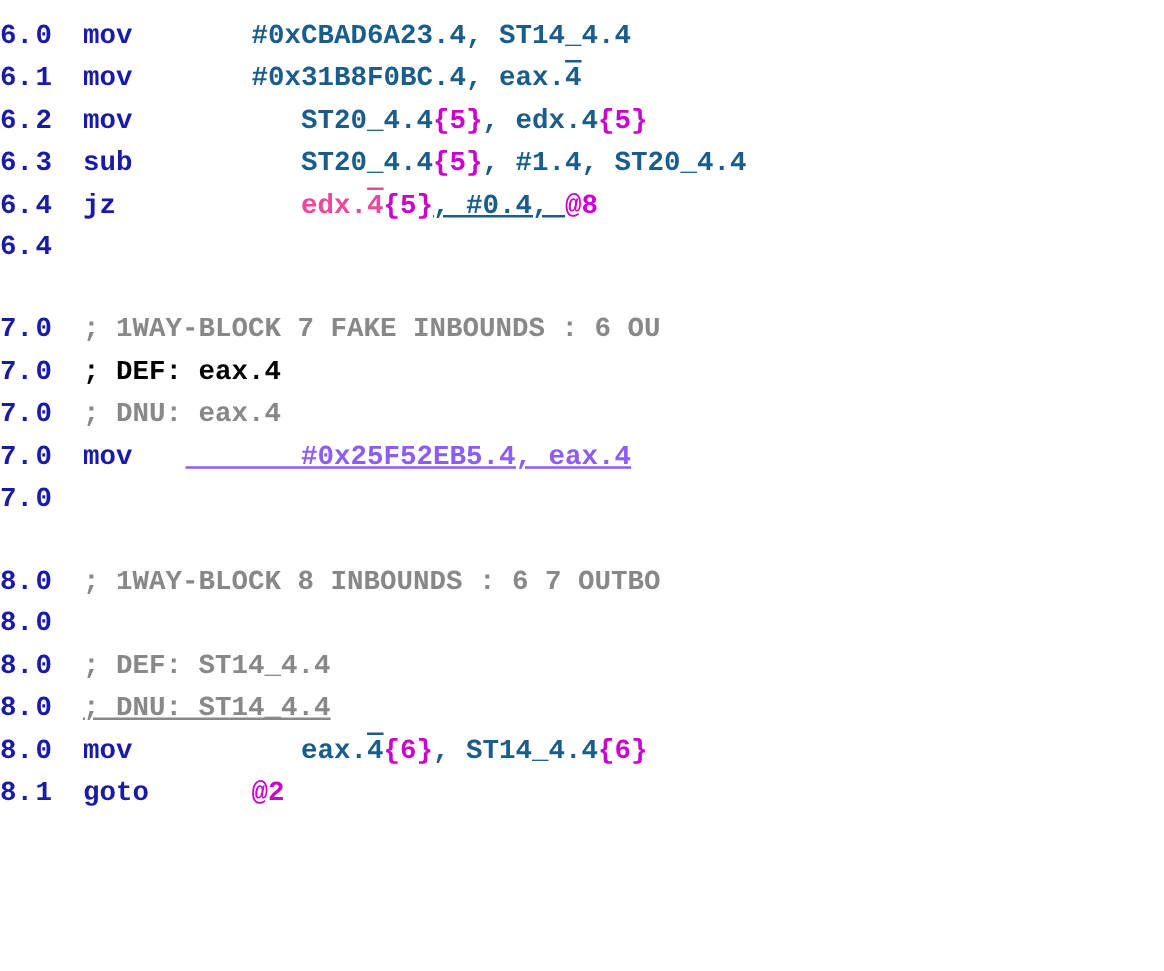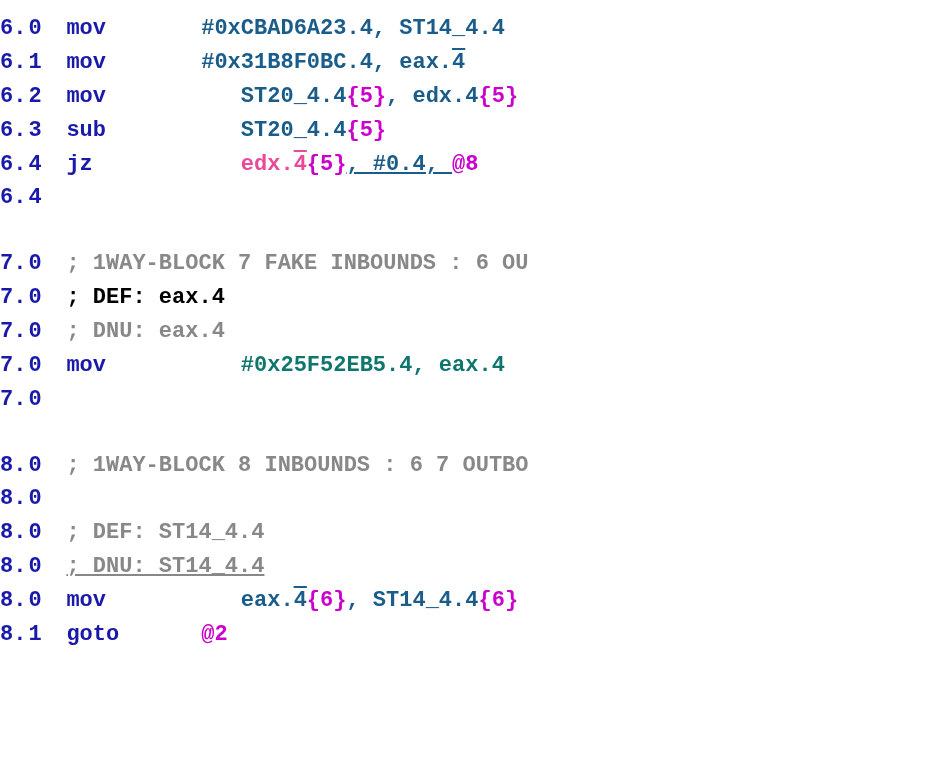", #1.4, ST20_4.4" span { html: none -> <span>, #1.4, ST20_4.4</span> }
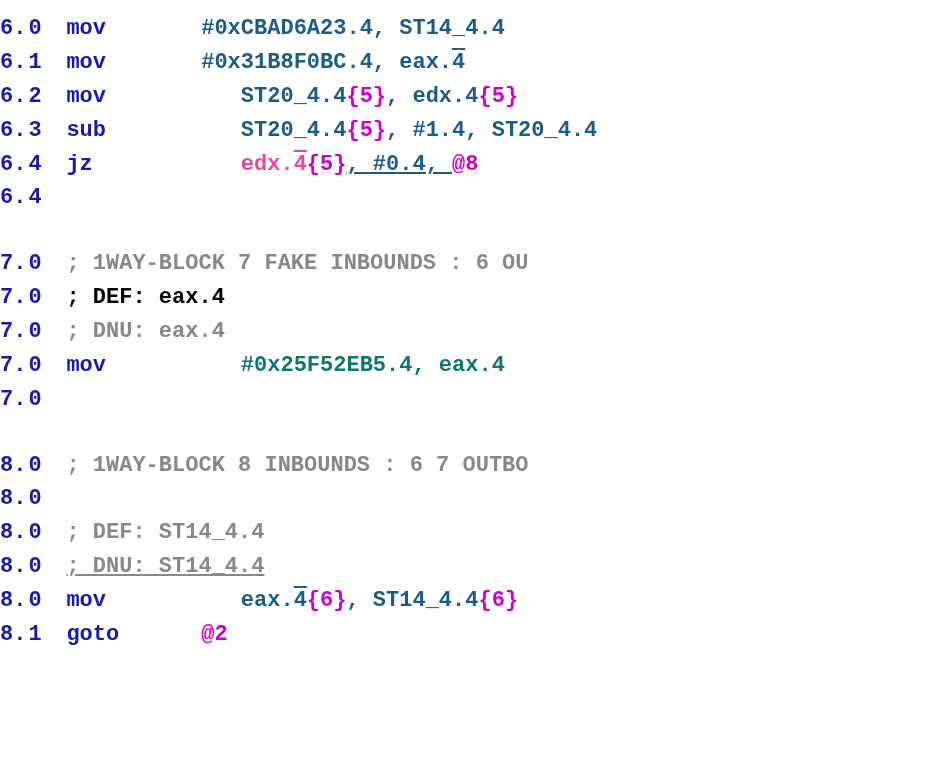"#0x25F52EB5.4, eax.4" span { color: #0f766e -> #8b5cf6; text-decoration: none -> underline }
